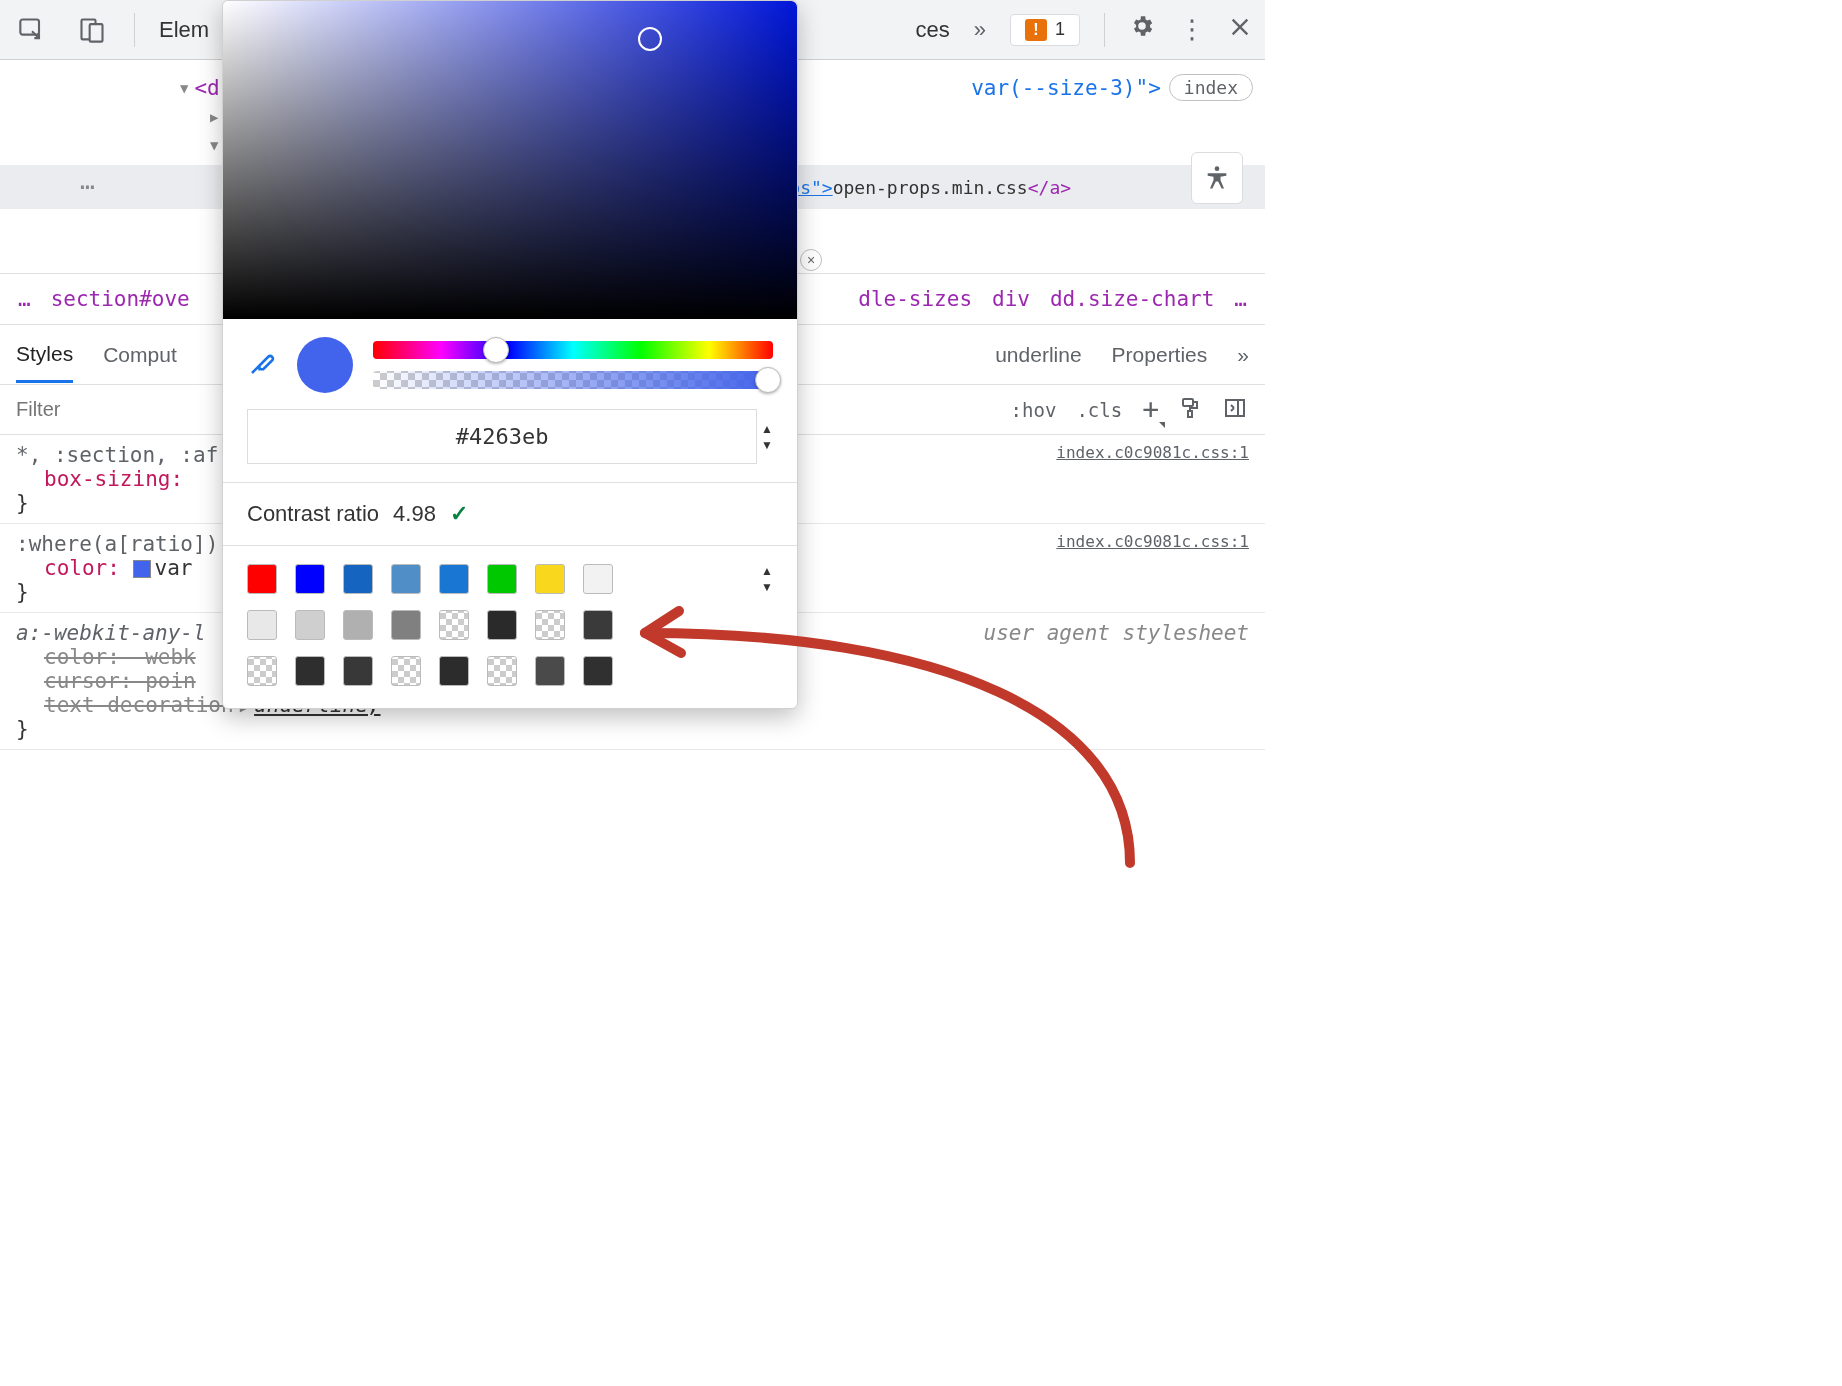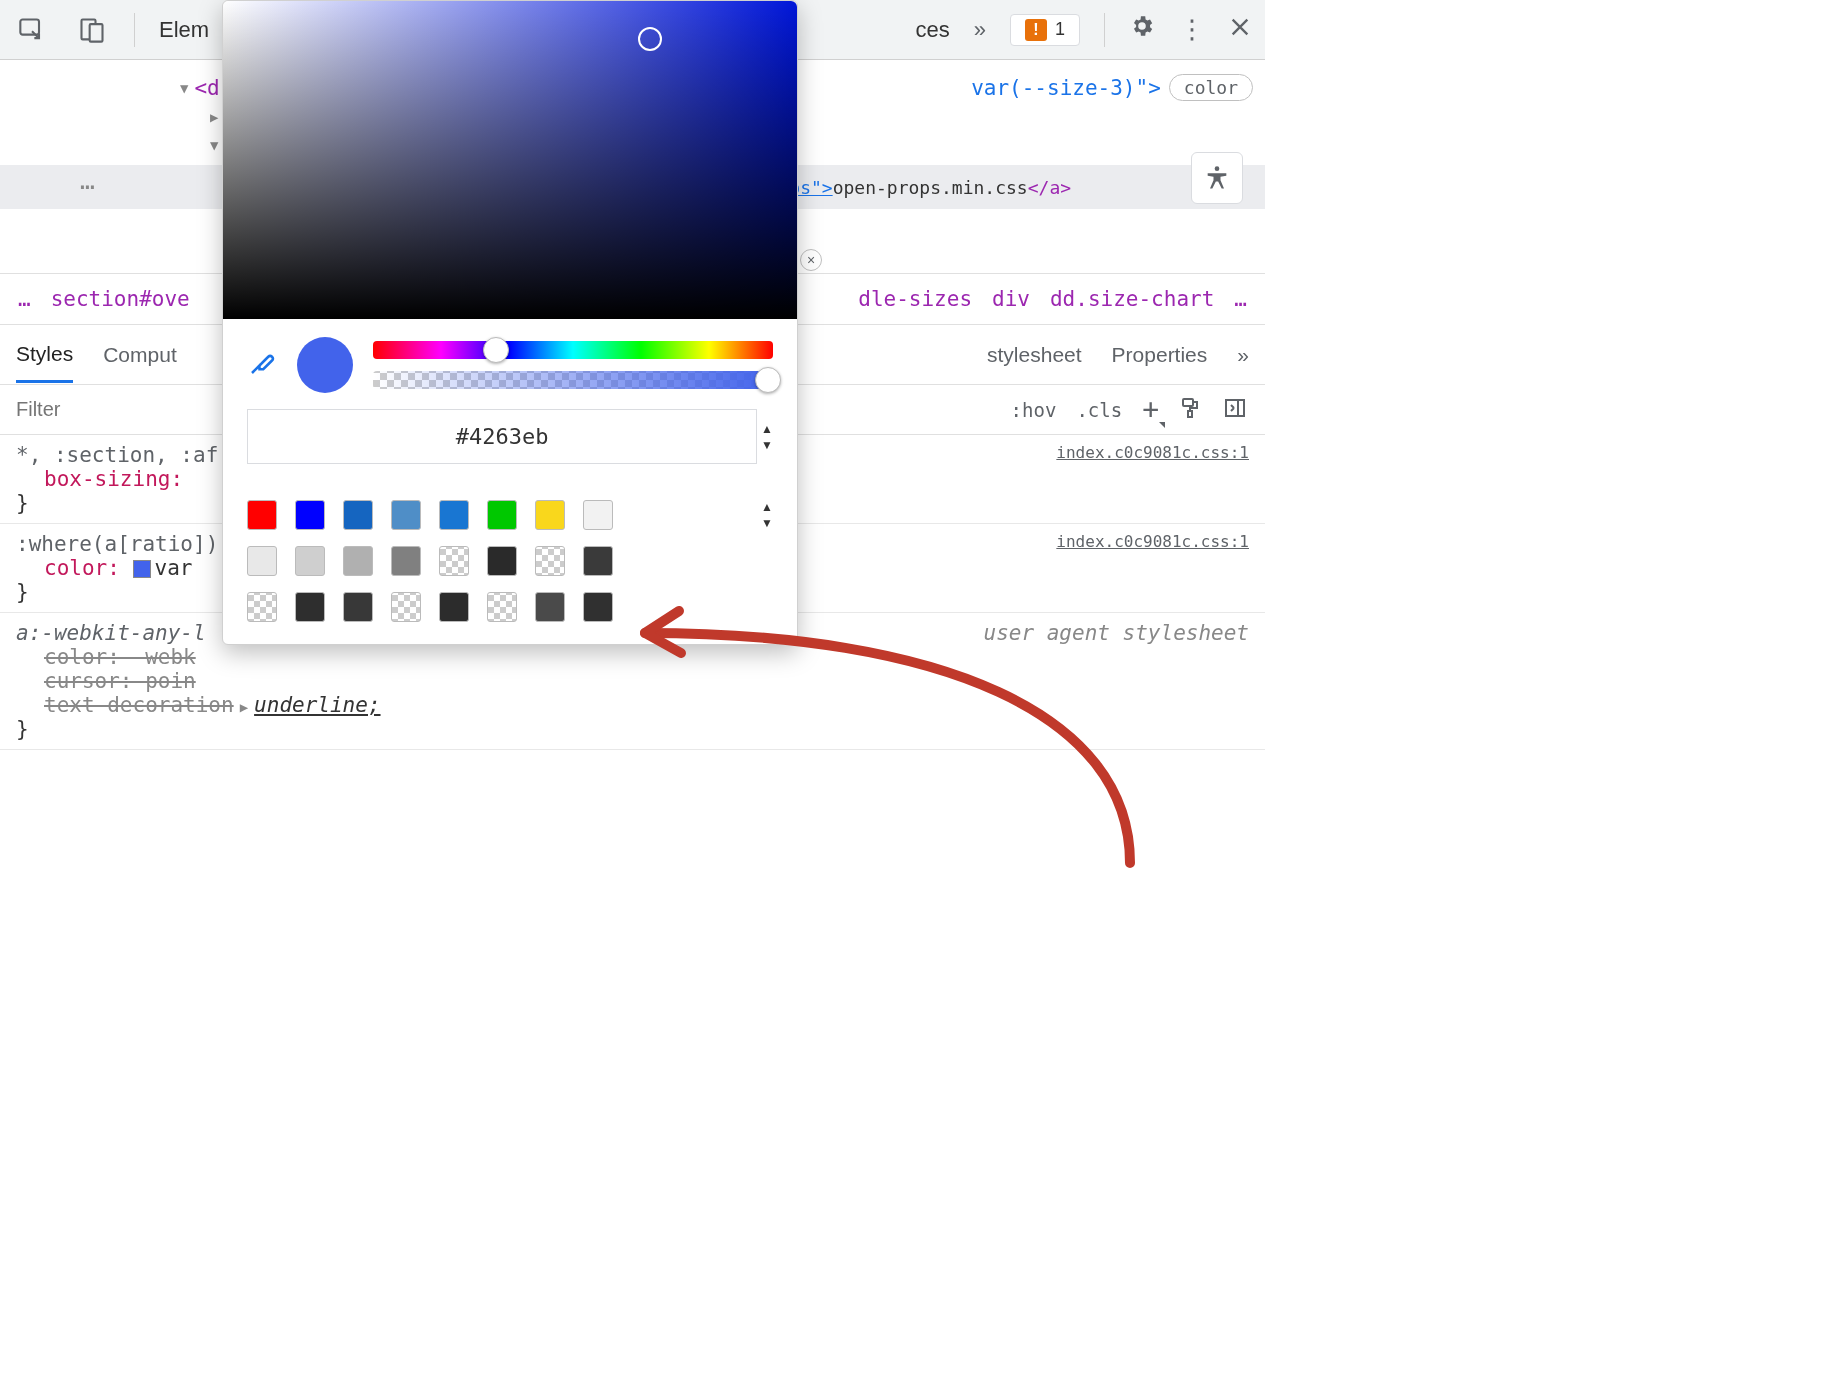"color" span.grid-badge { text: color -> index }
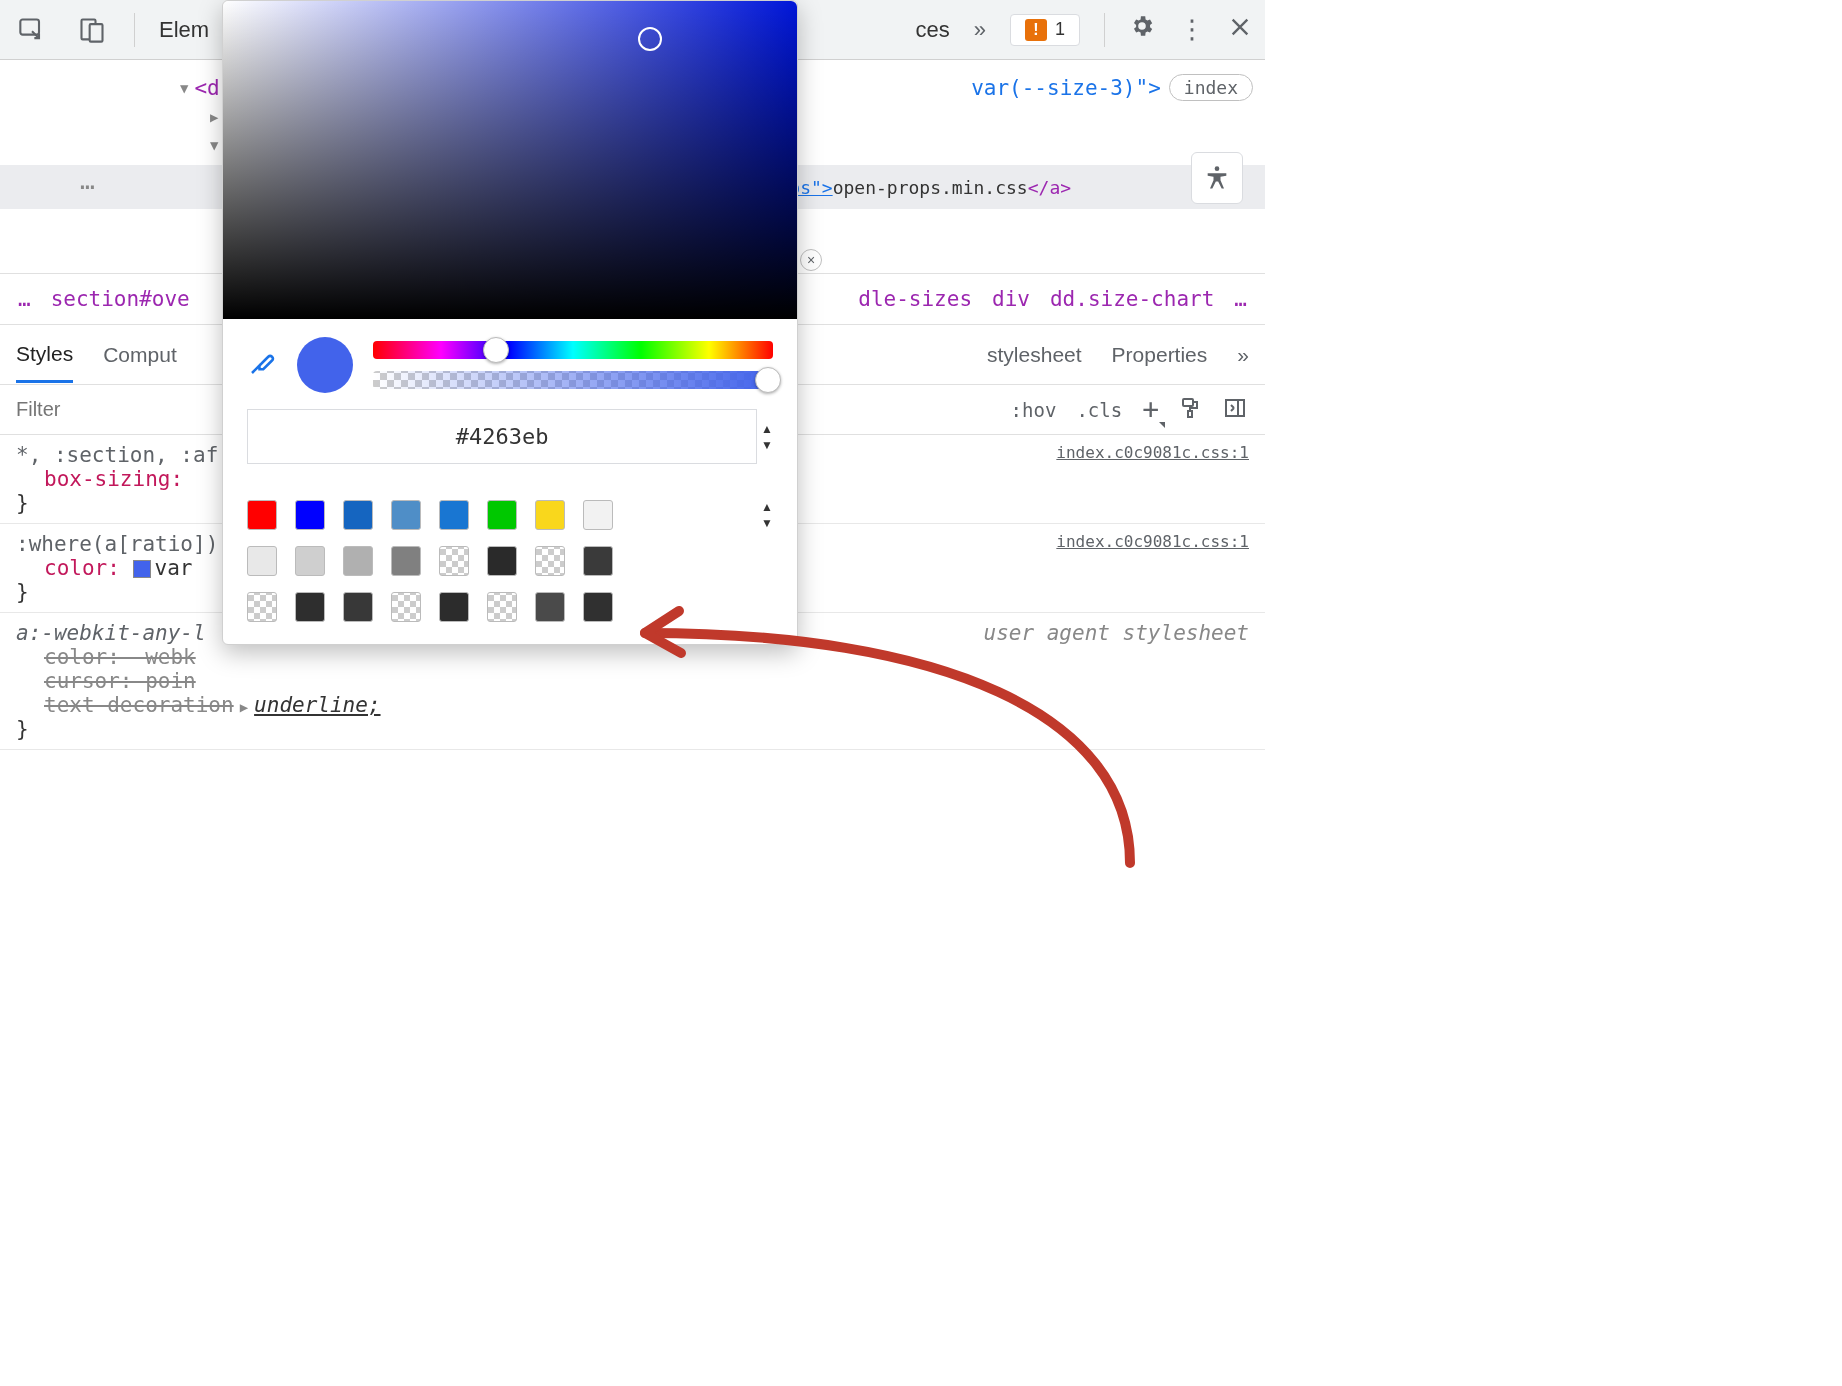"stylesheet" span { text: stylesheet -> underline }
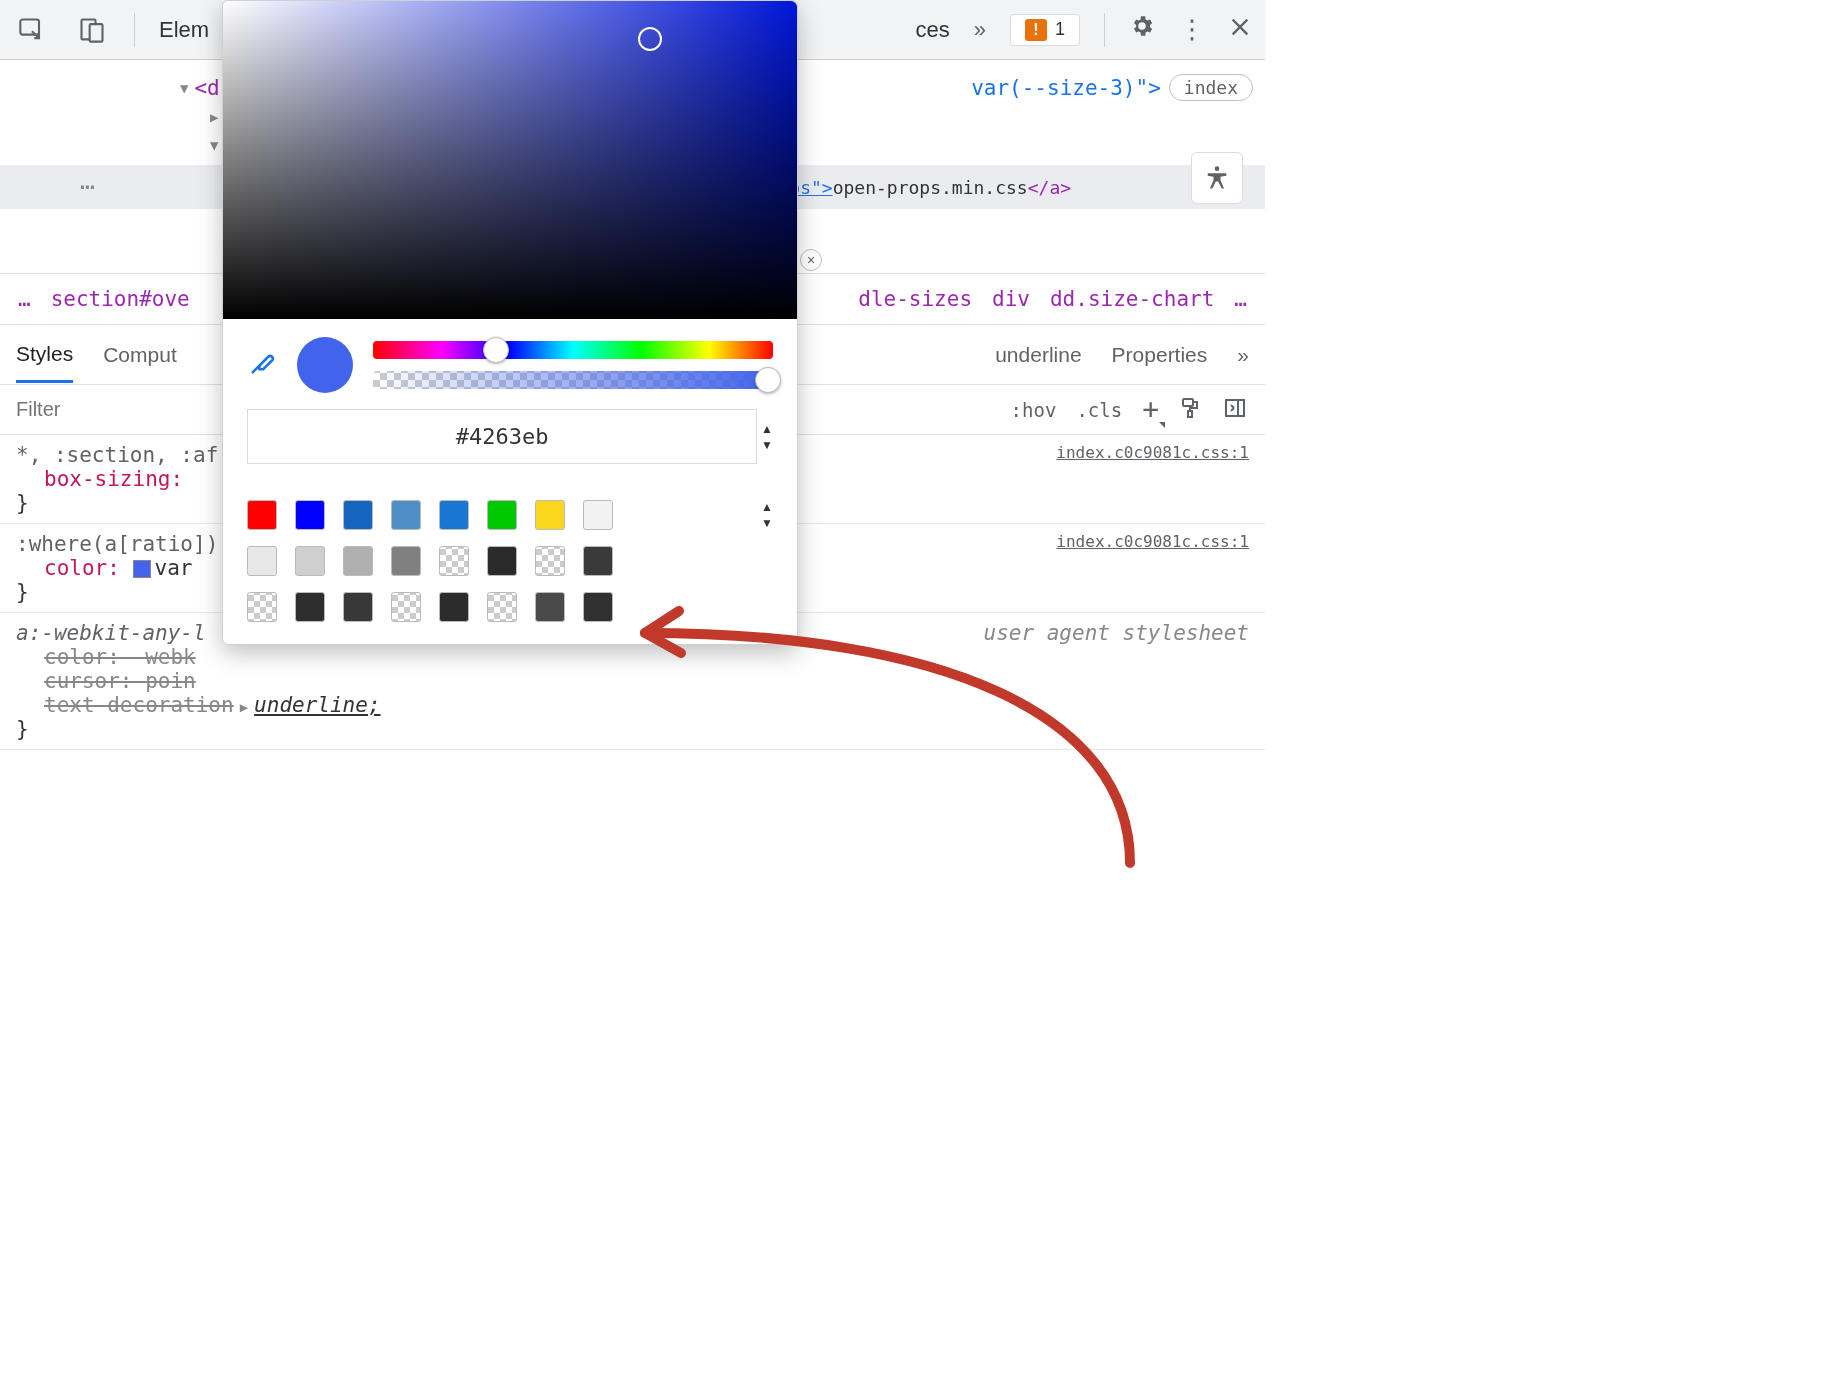"Contrast ratio" div.contrast { html: none -> <div> <span>Contrast ratio</span> <span>4.98</span> <span>✓</span> </div> }
